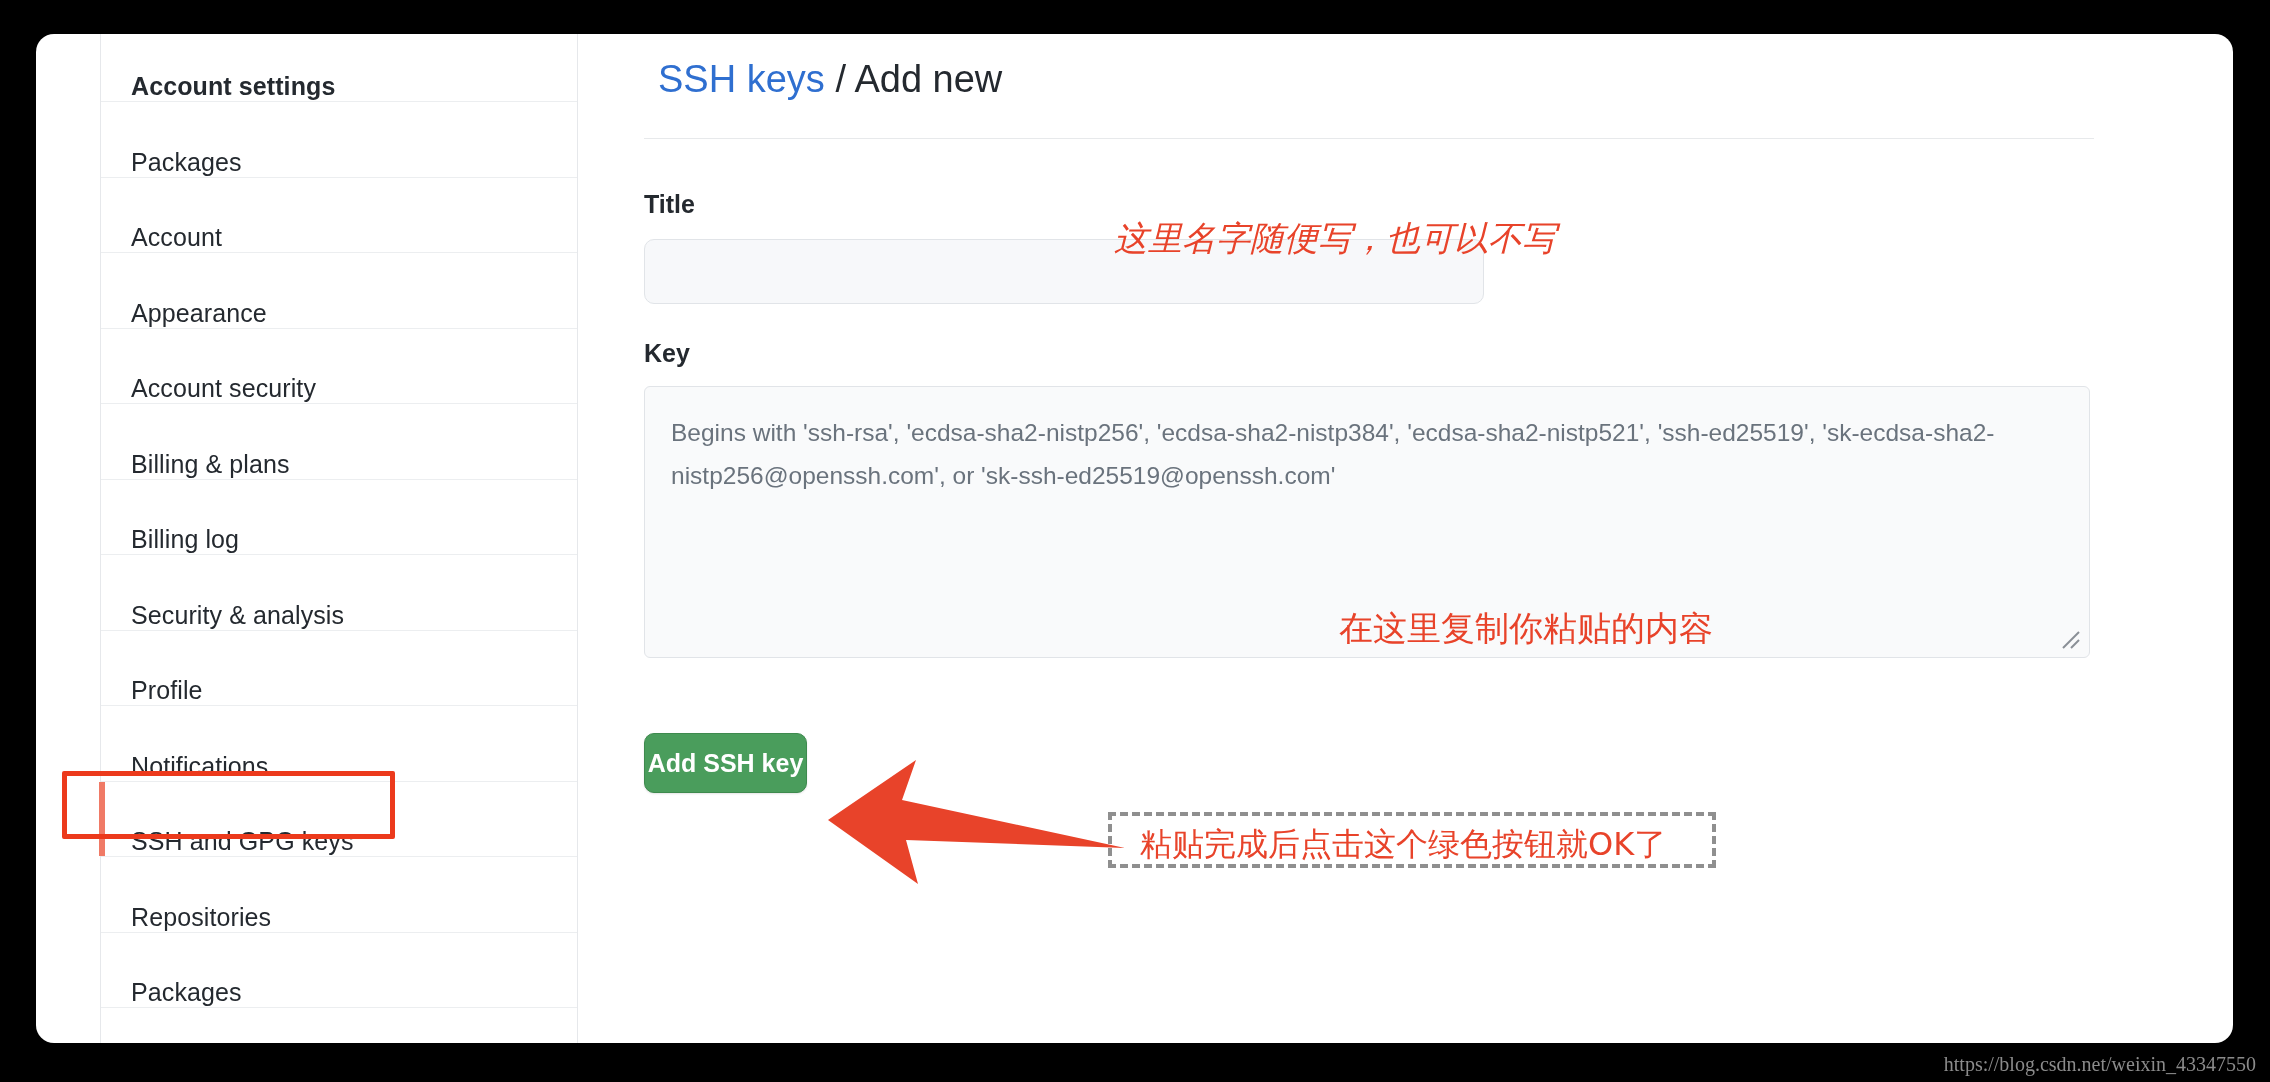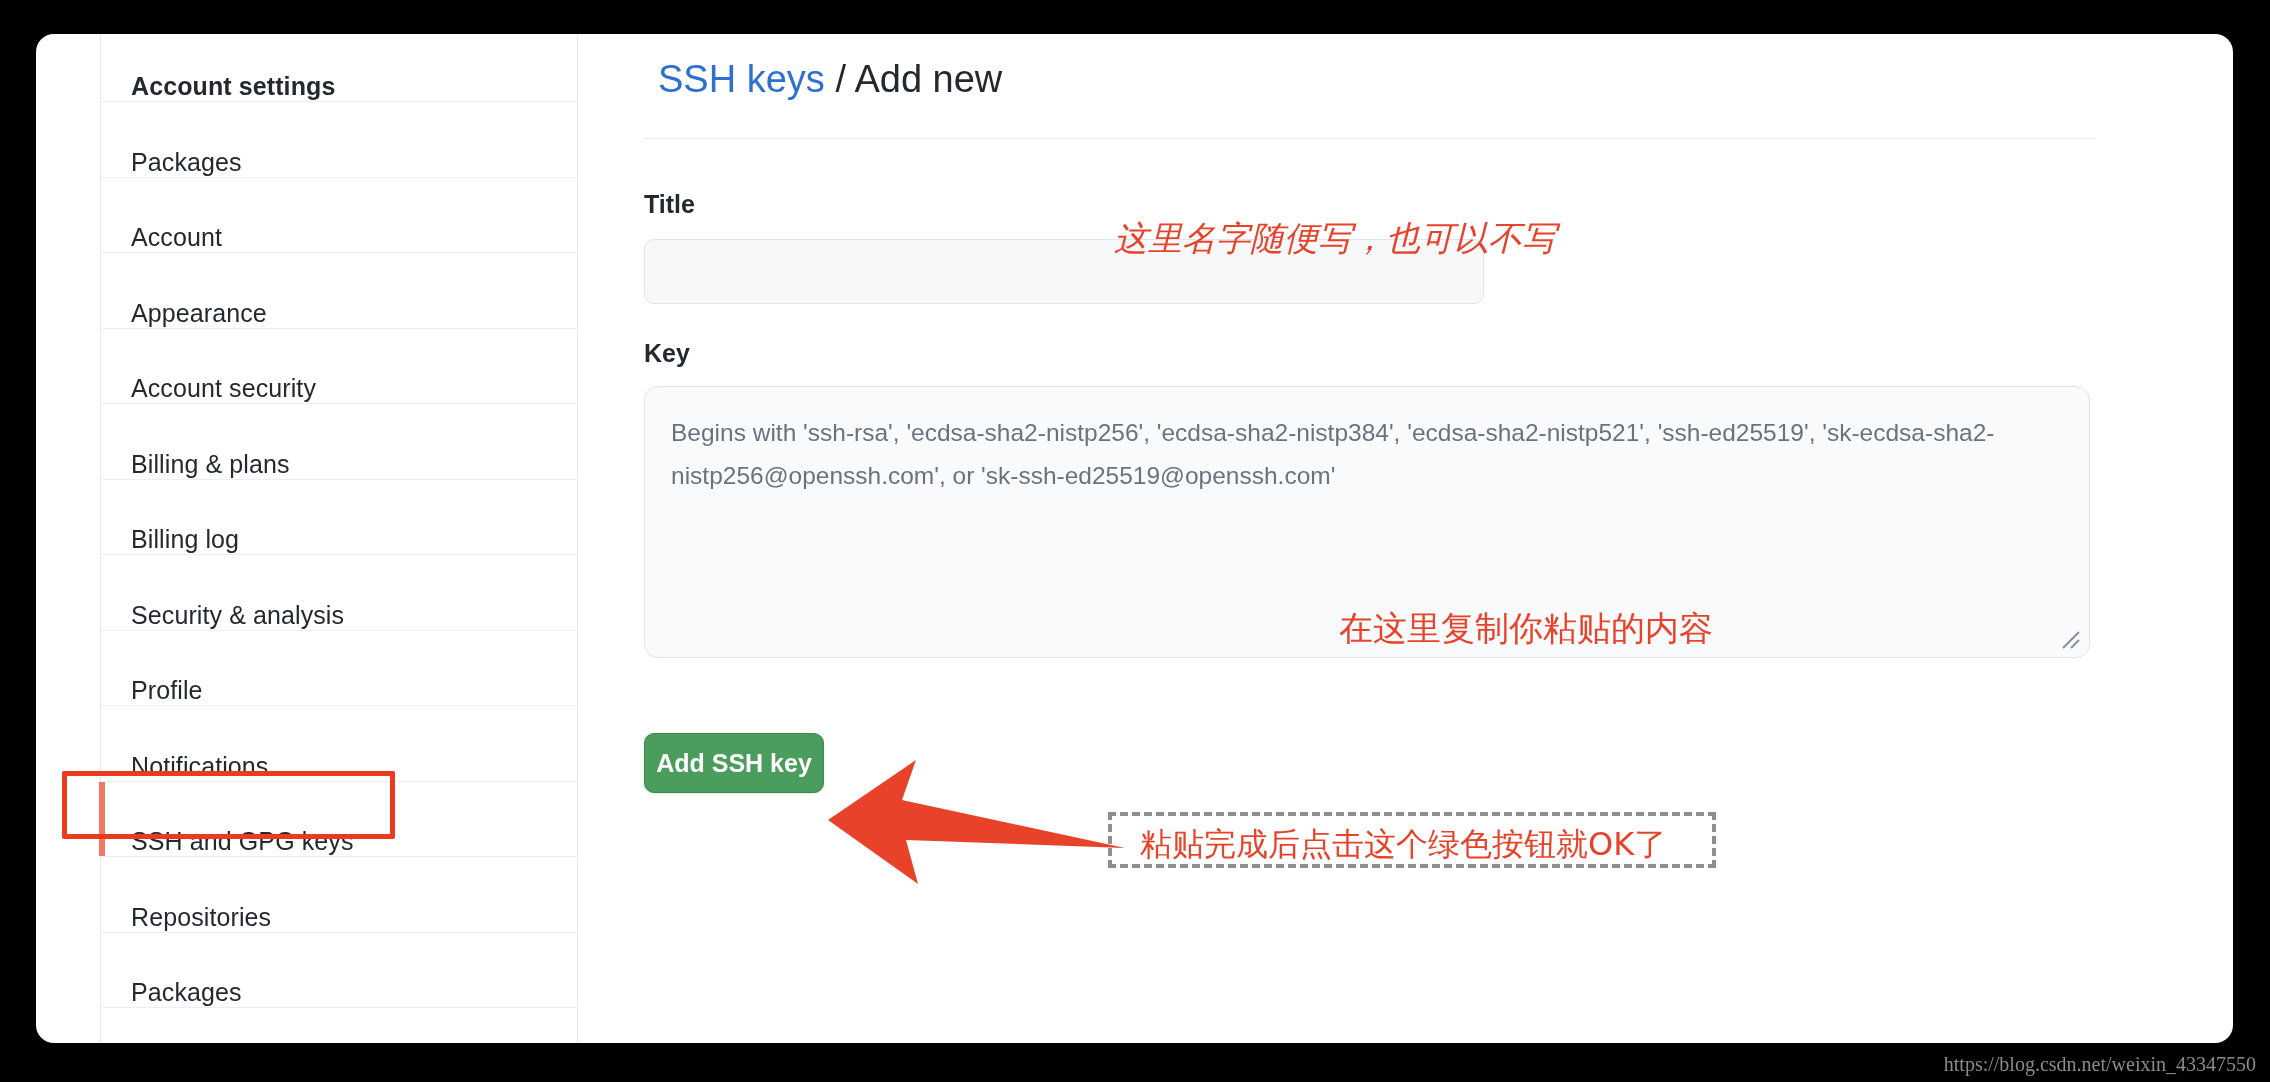"Begins with 'ssh-rsa'," #key-textarea { border-radius: 14px -> 6px }
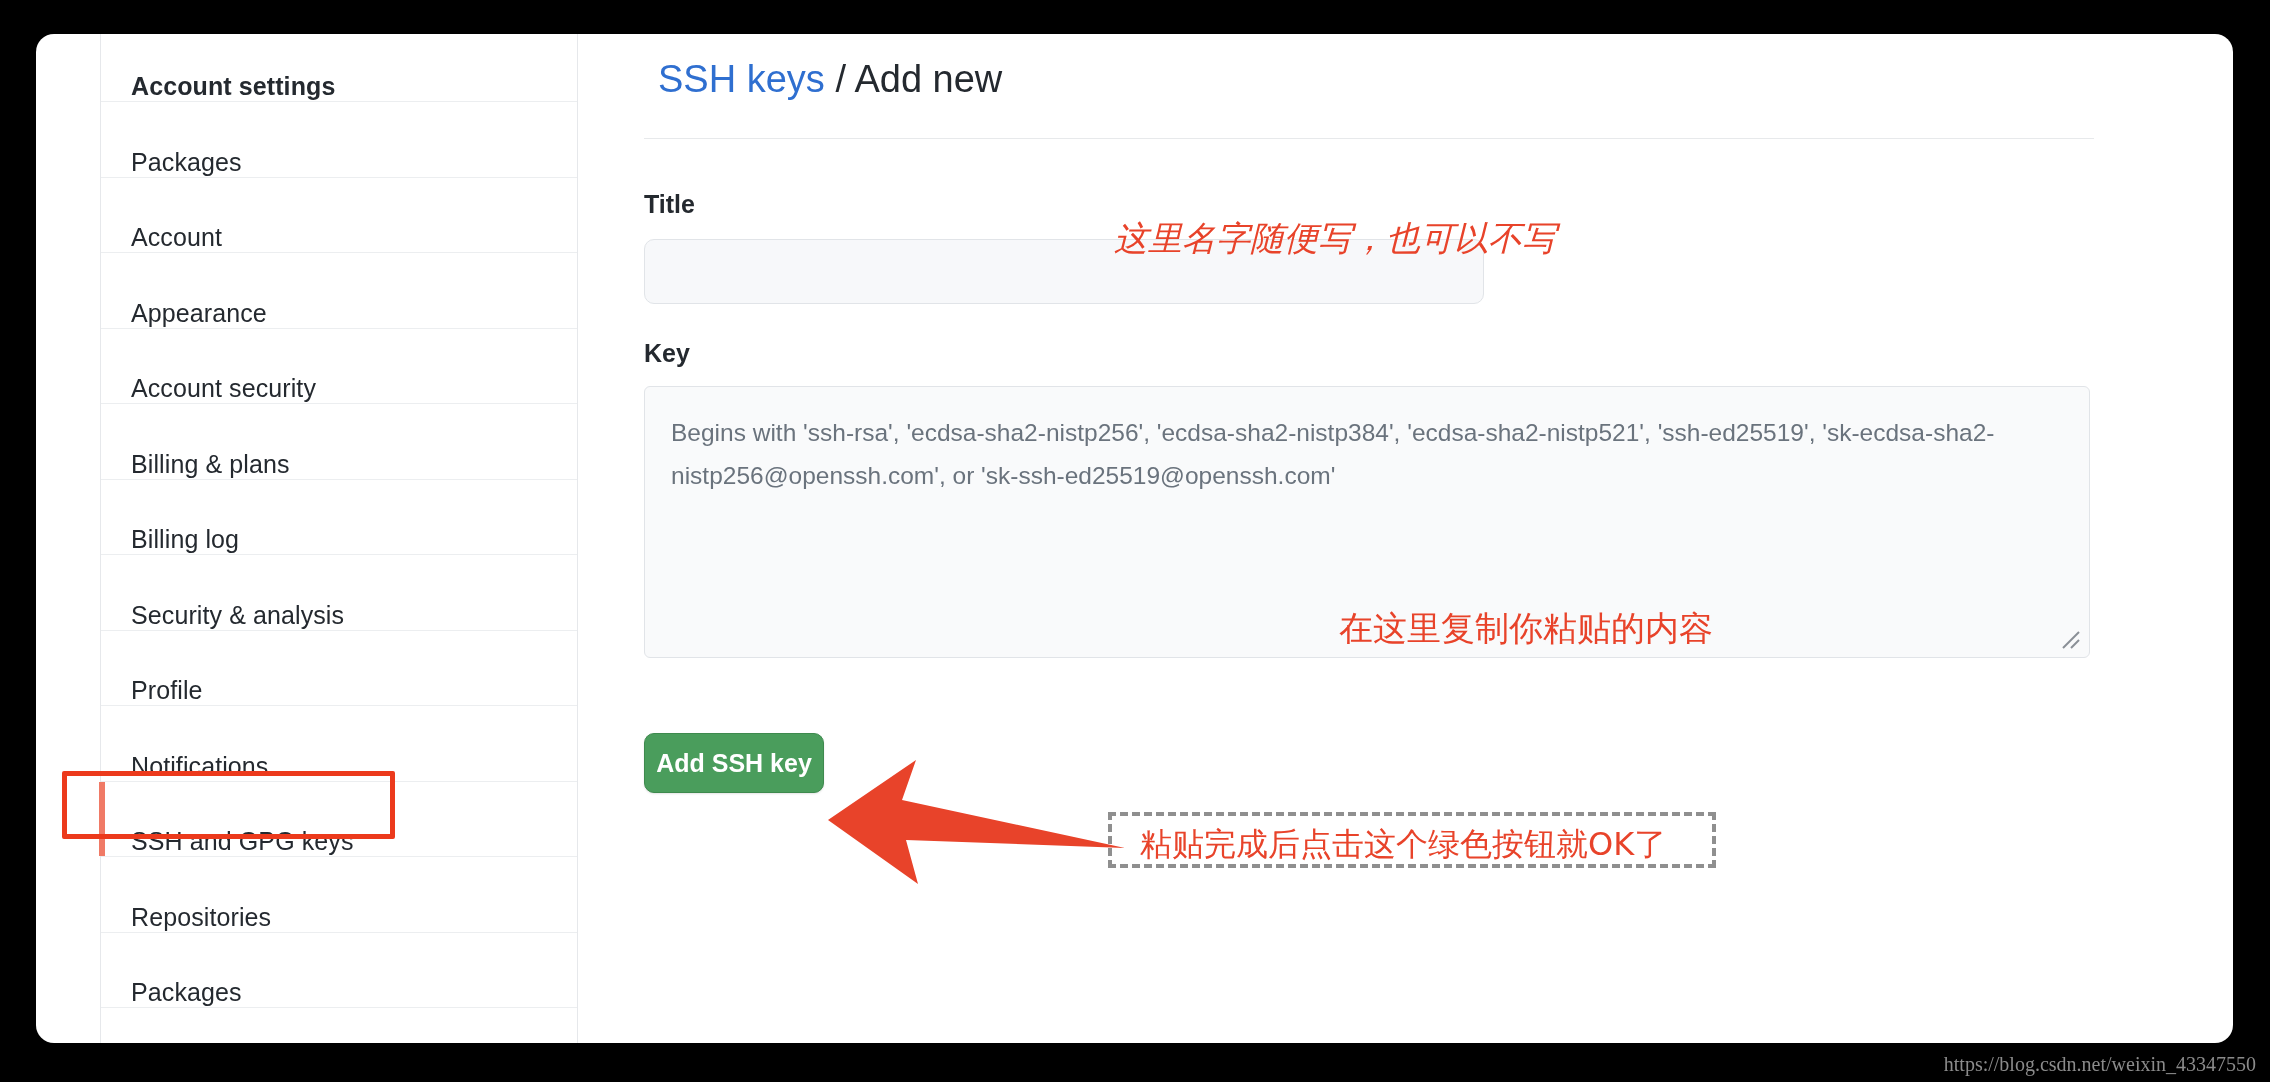"Add SSH key" #add-key-button { width: 180px -> 163px }
